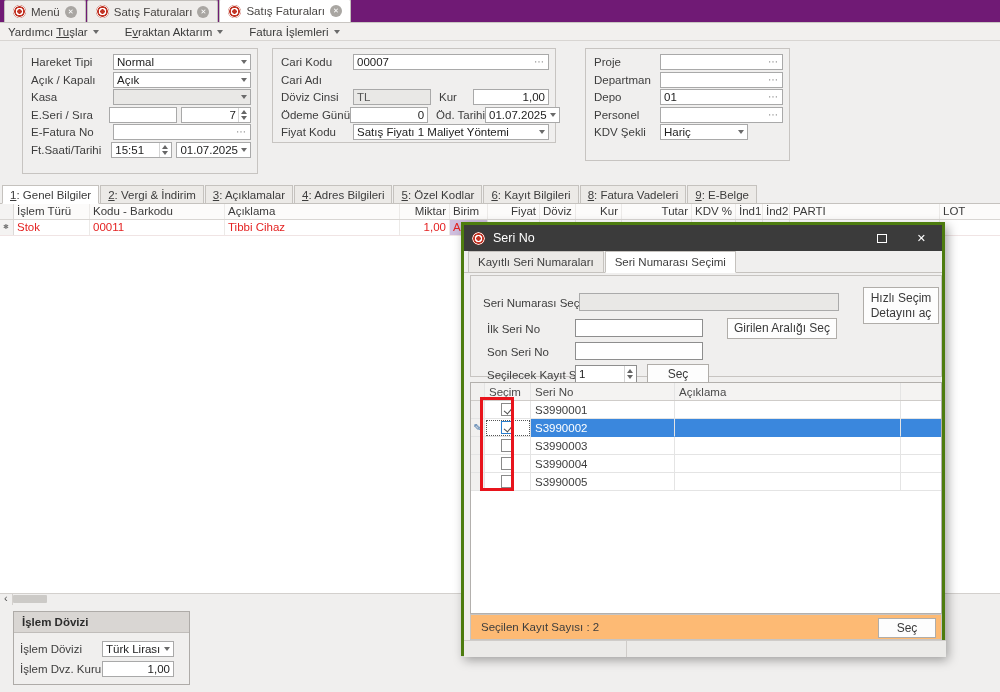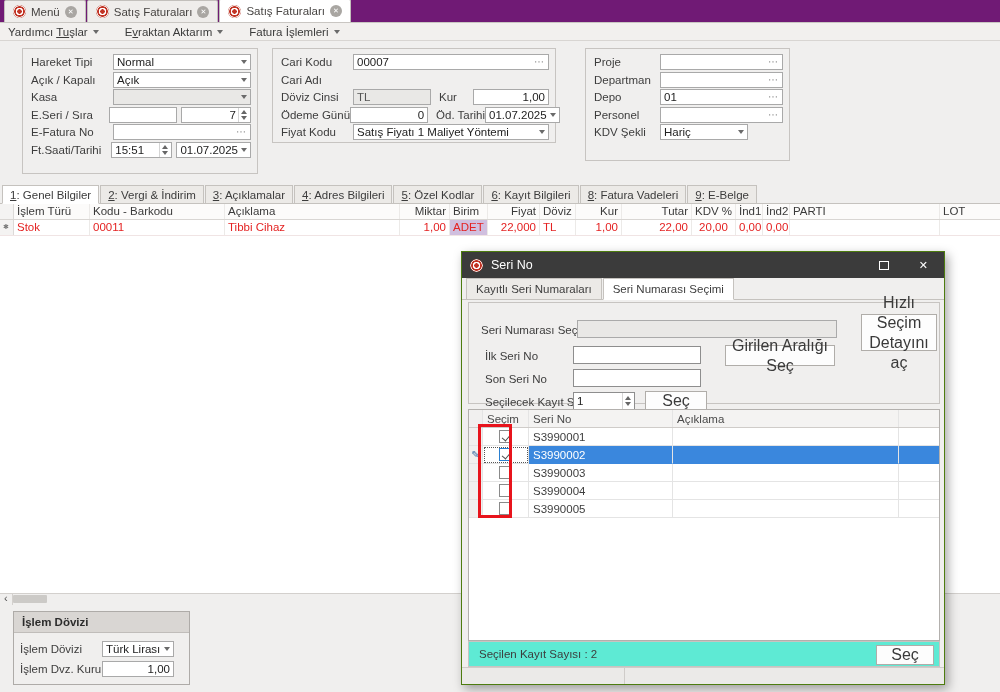"Seri No" .dialog { border: 1px solid #4d7c0f -> 3px solid #4d7c0f; top: 251px -> 222px }
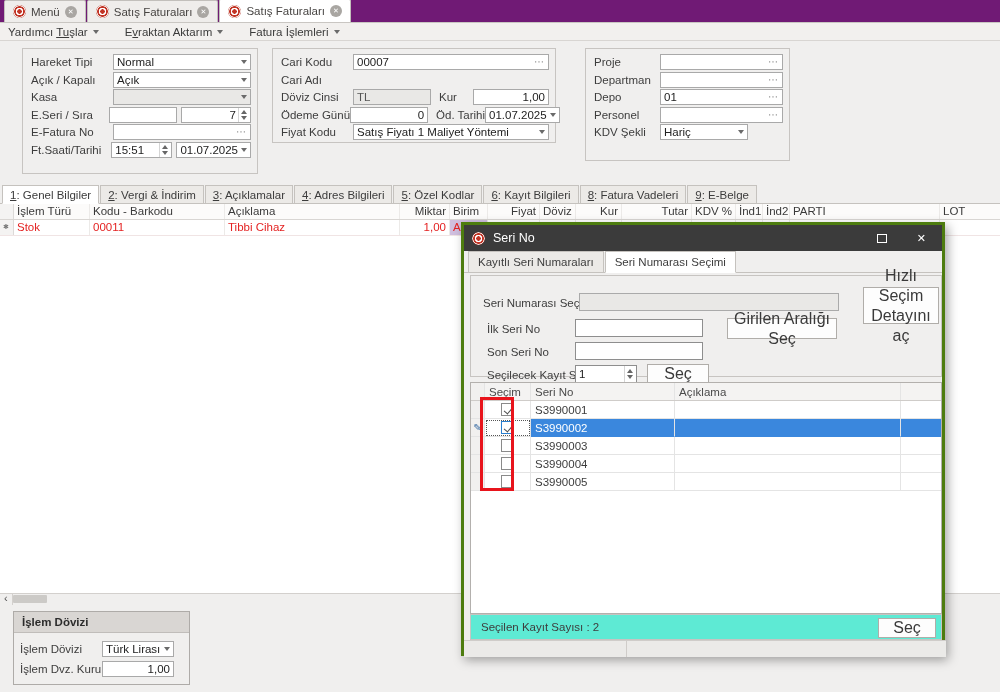"Hızlı Seçim" .btn { font-size: 16px -> 12px }
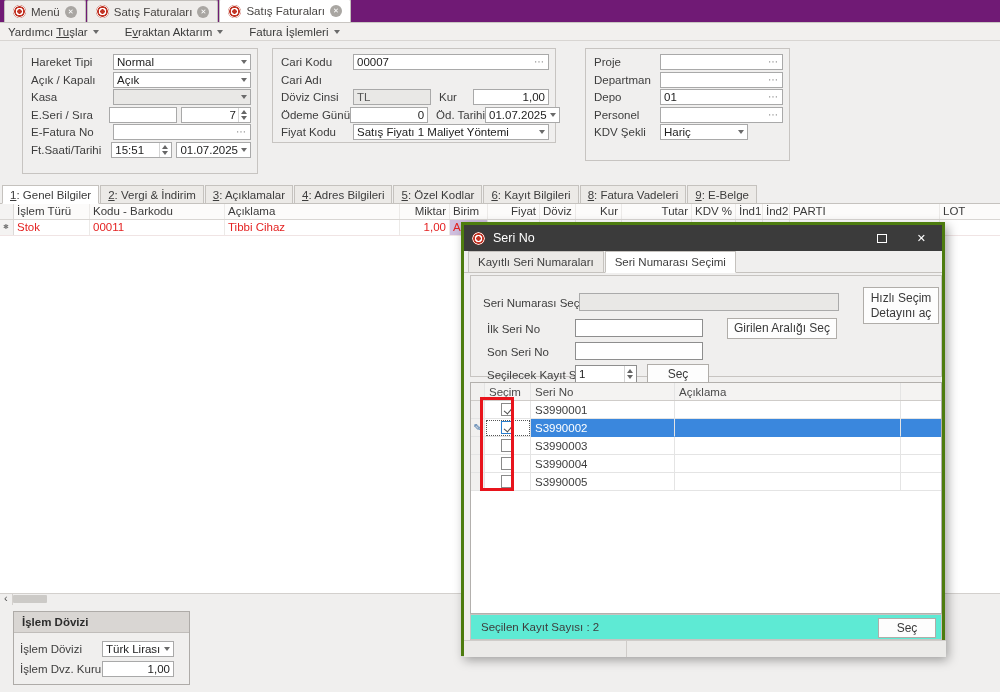"Seçilen Kayıt Sayısı : 2" .dstatus { background: #5eead4 -> #fdba74 }
